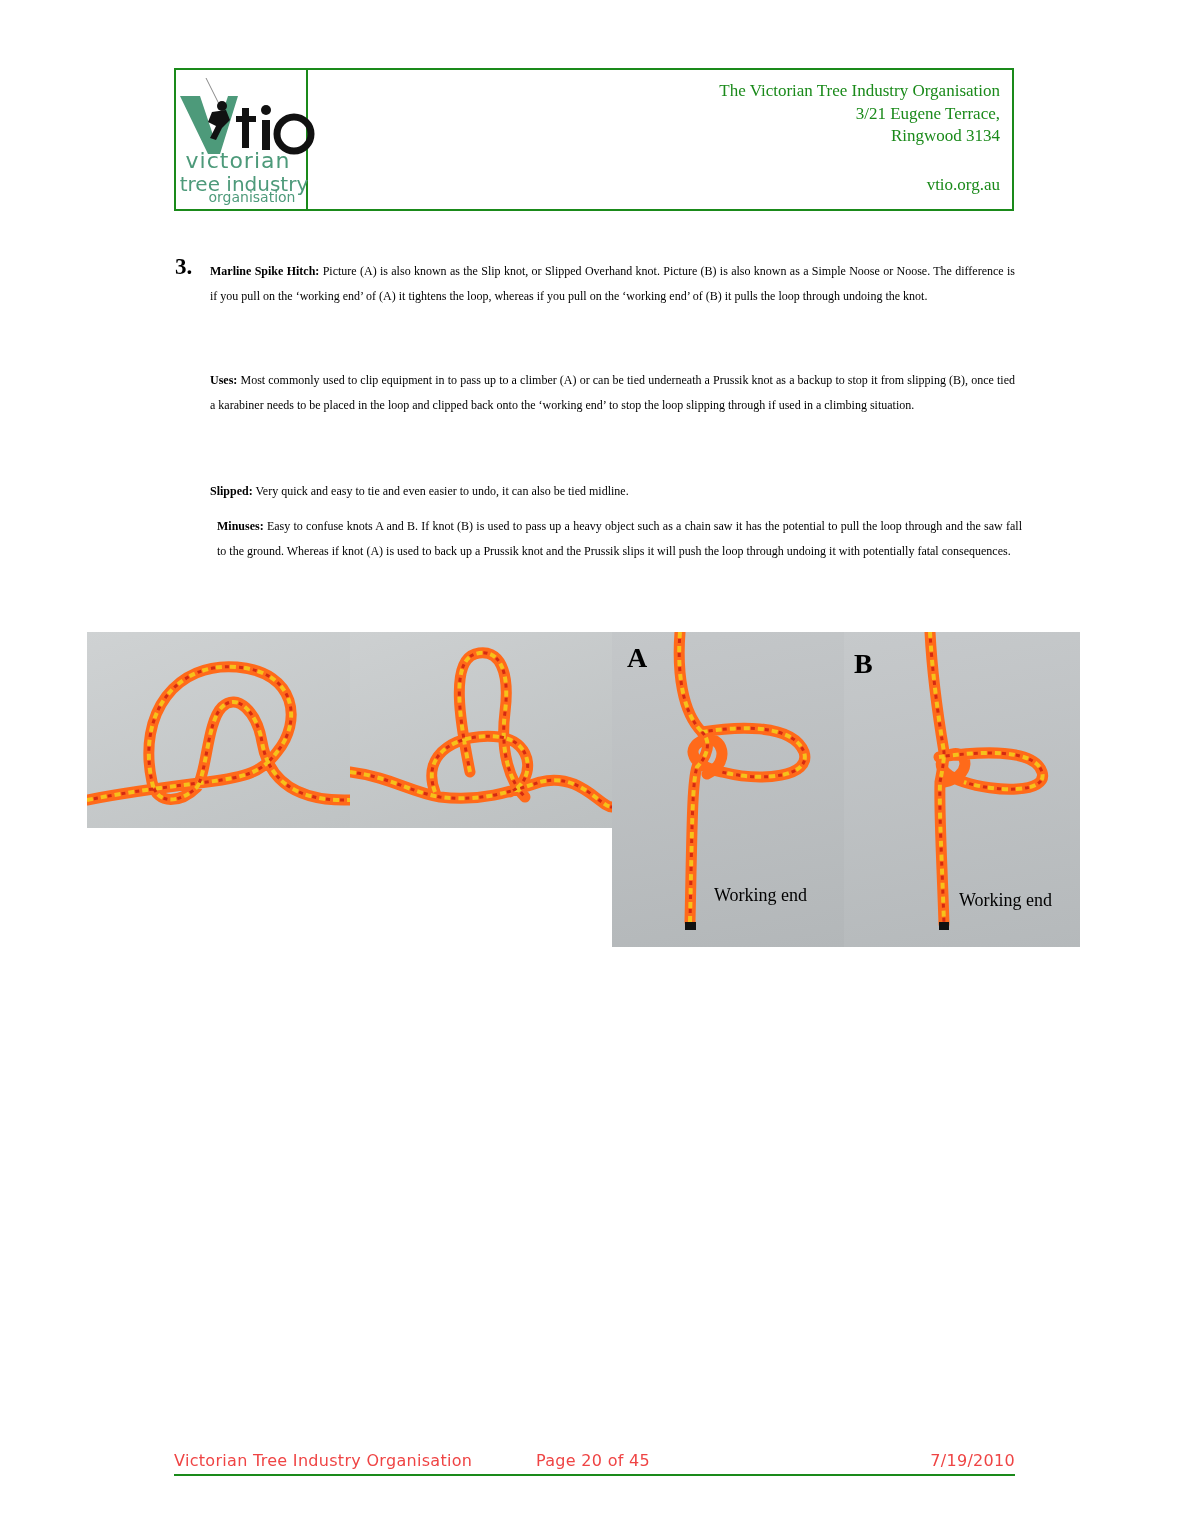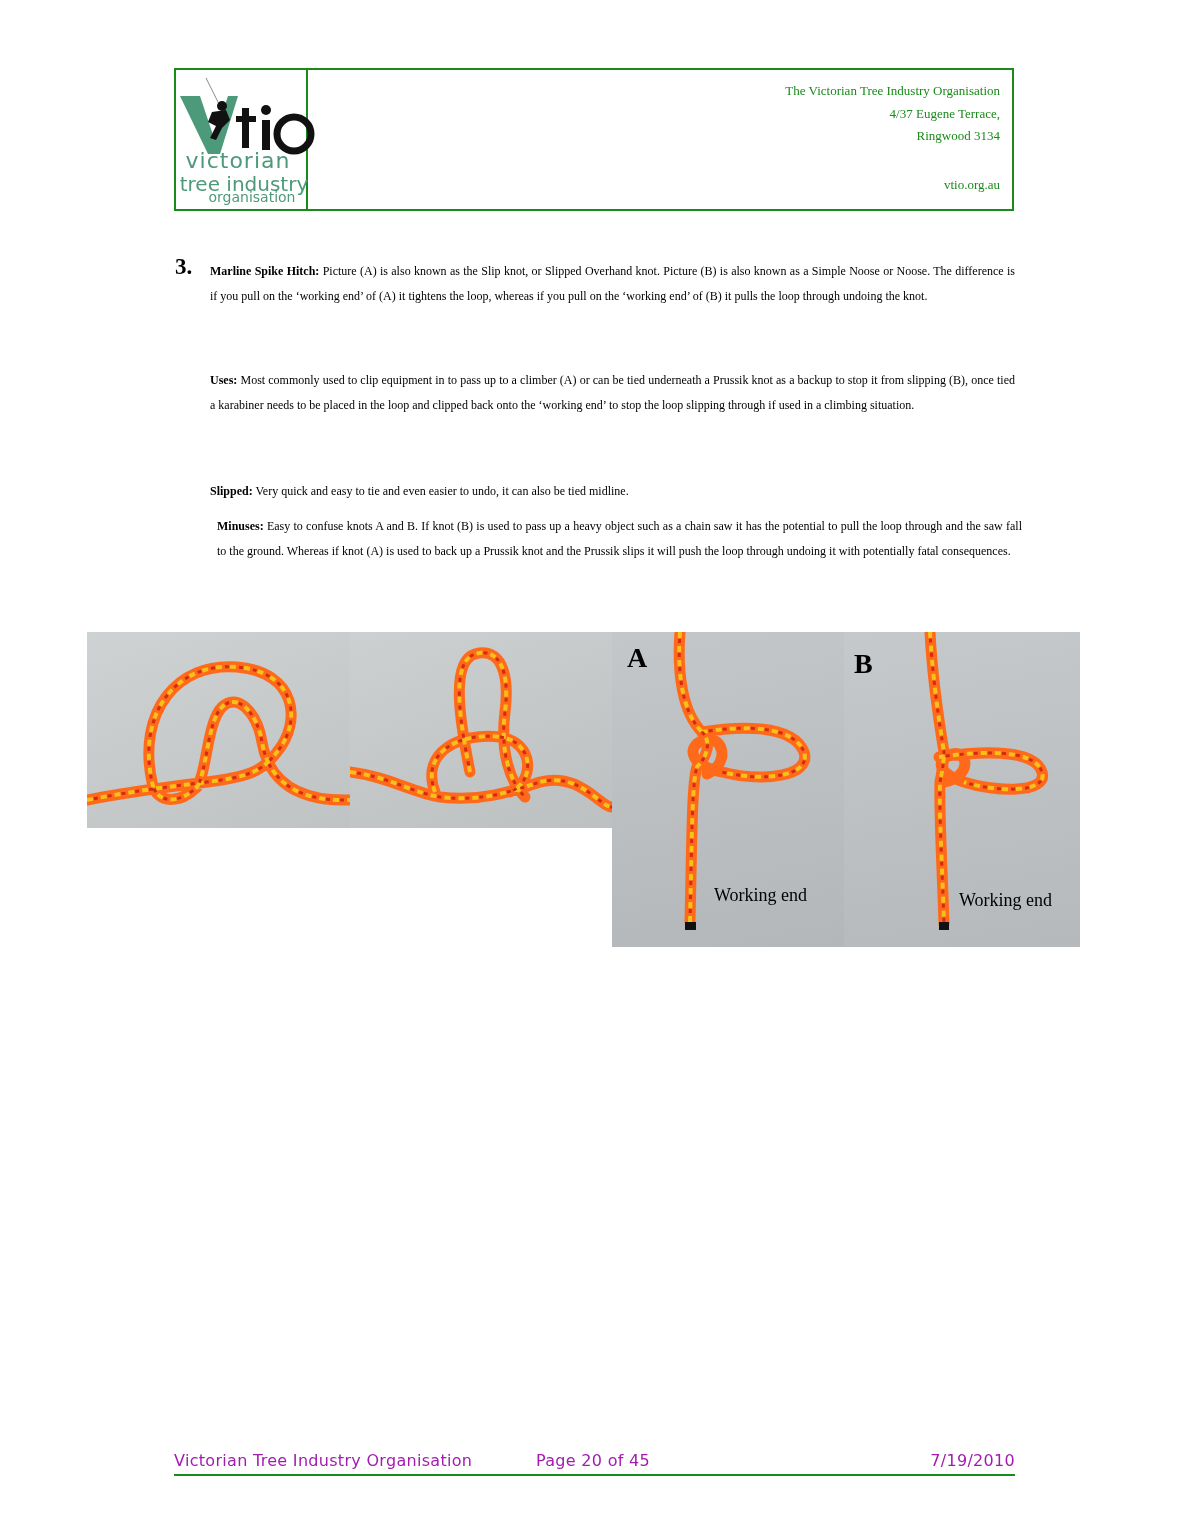"The Victorian Tree Industry Organisation" .addr { font-size: 13px -> 17px }
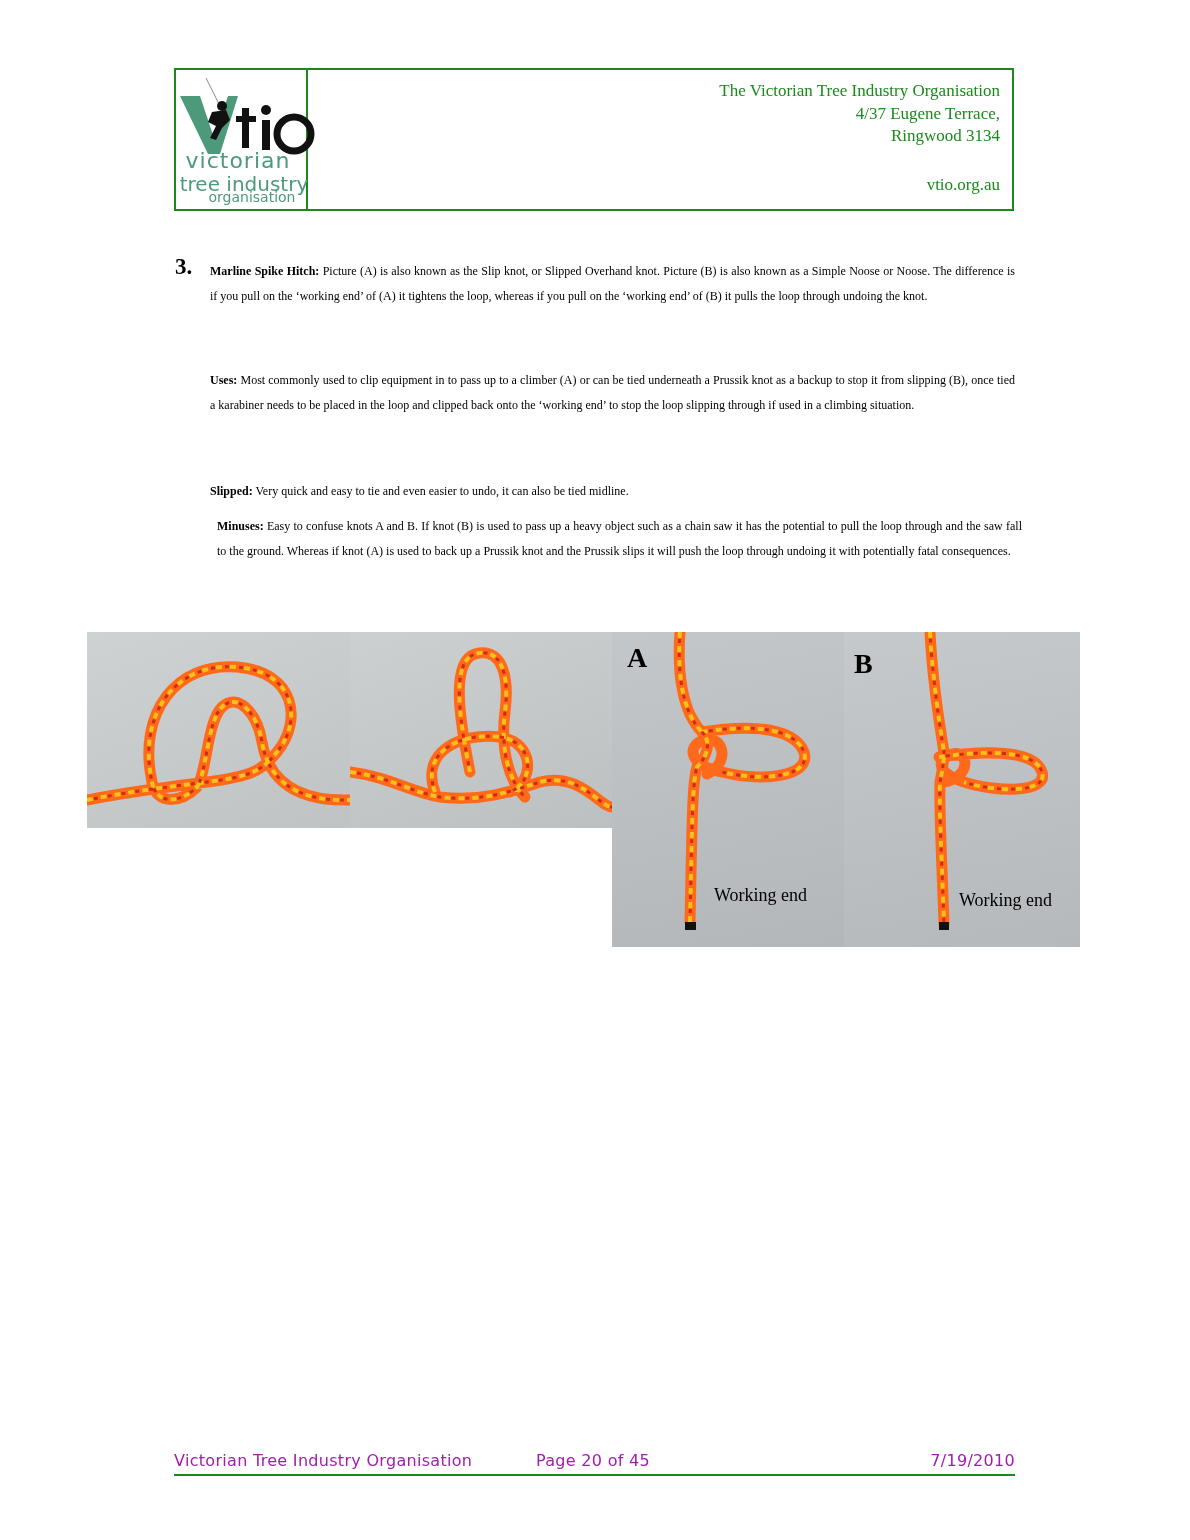"4/37 Eugene Terrace," div { text: 4/37 -> 3/21 }
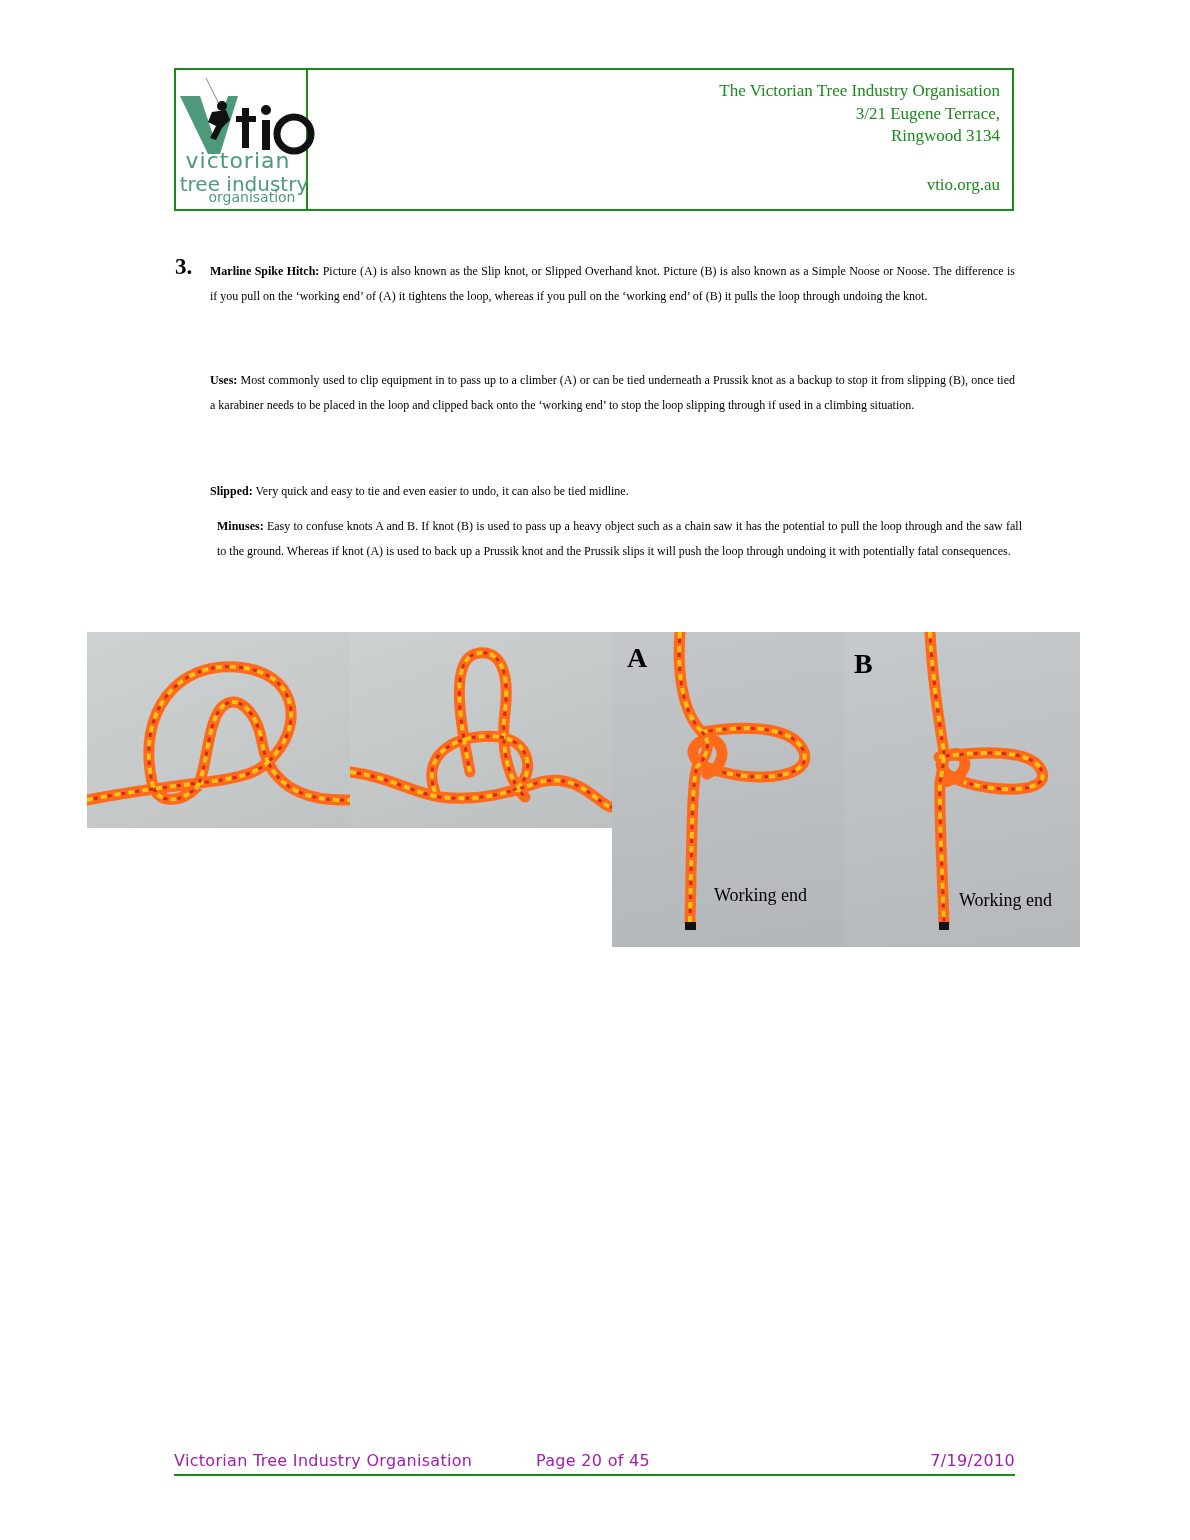"Victorian Tree Industry Organisation" .footer { color: #a21caf -> #ef4444 }
